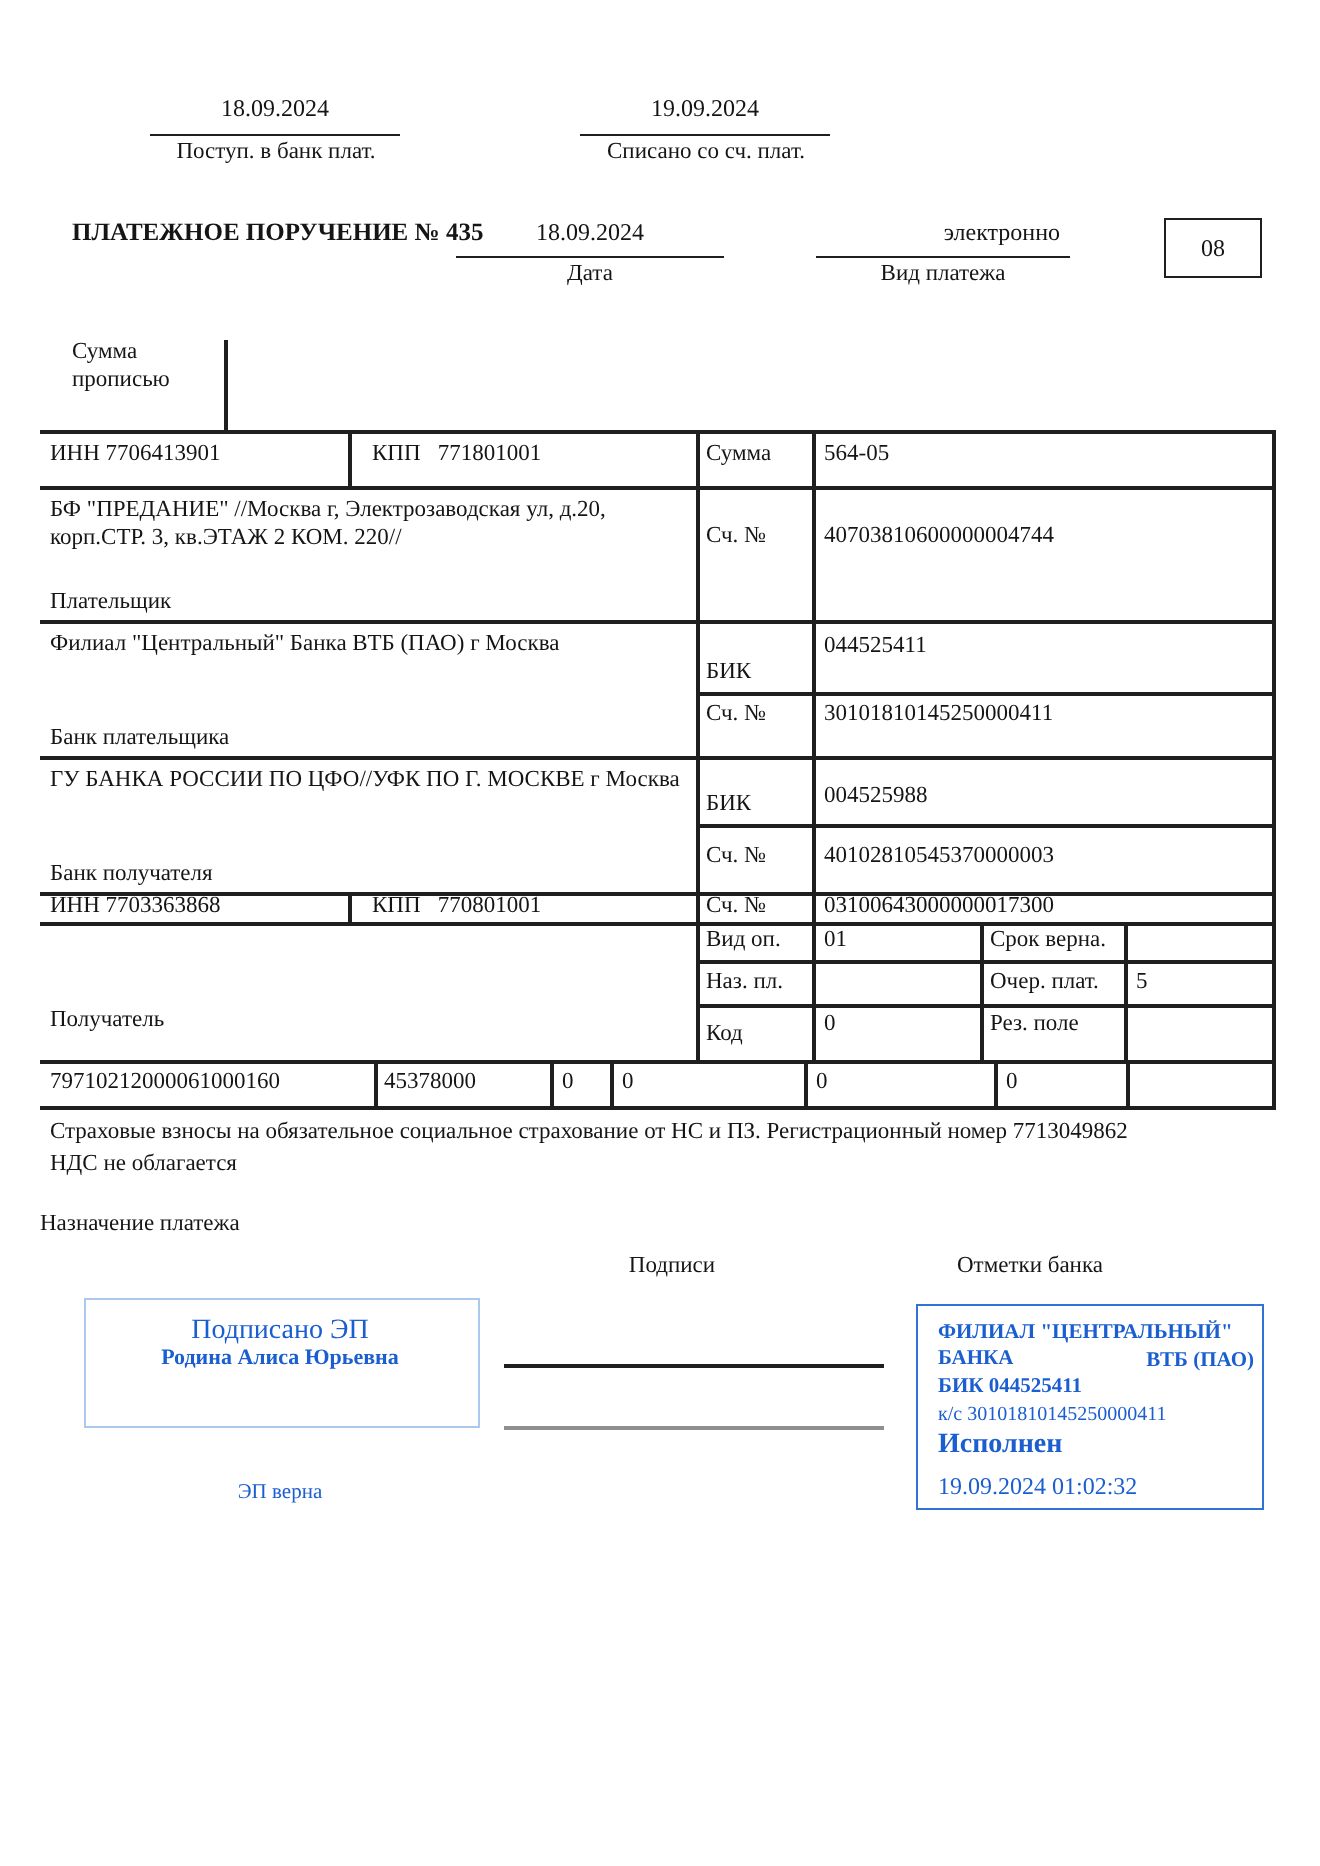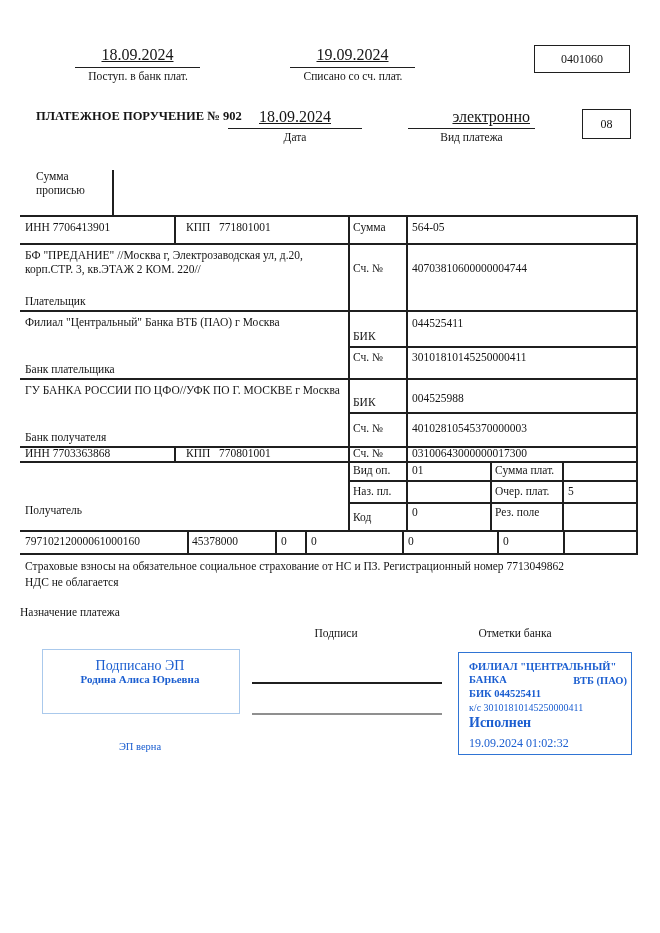"18.09.2024" .fs12 { font-size: 16px -> 12px; text-decoration: underline -> none }
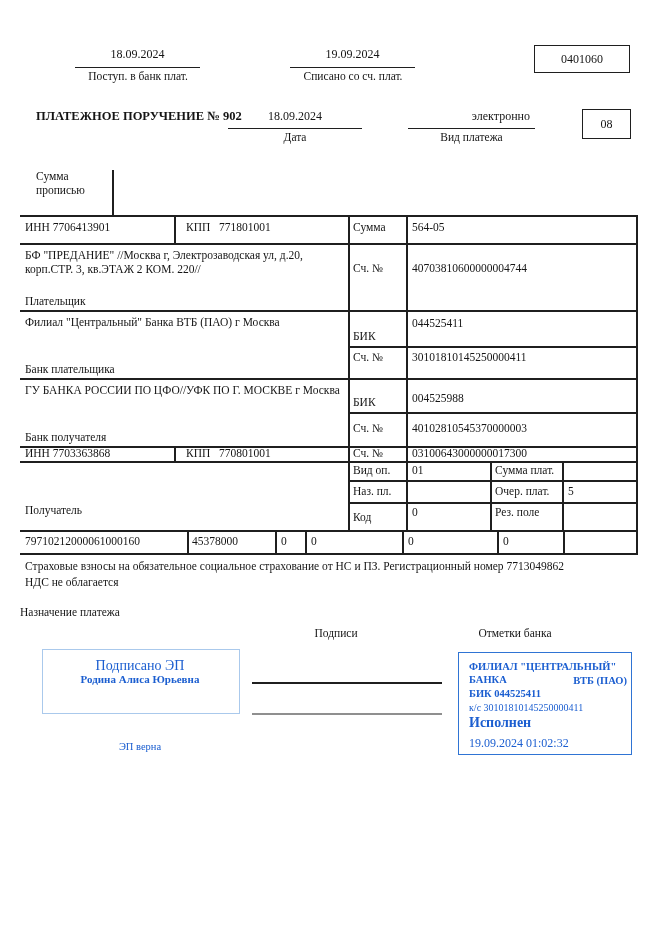"0401060" div.box { html: <div>0401060</div> -> none }
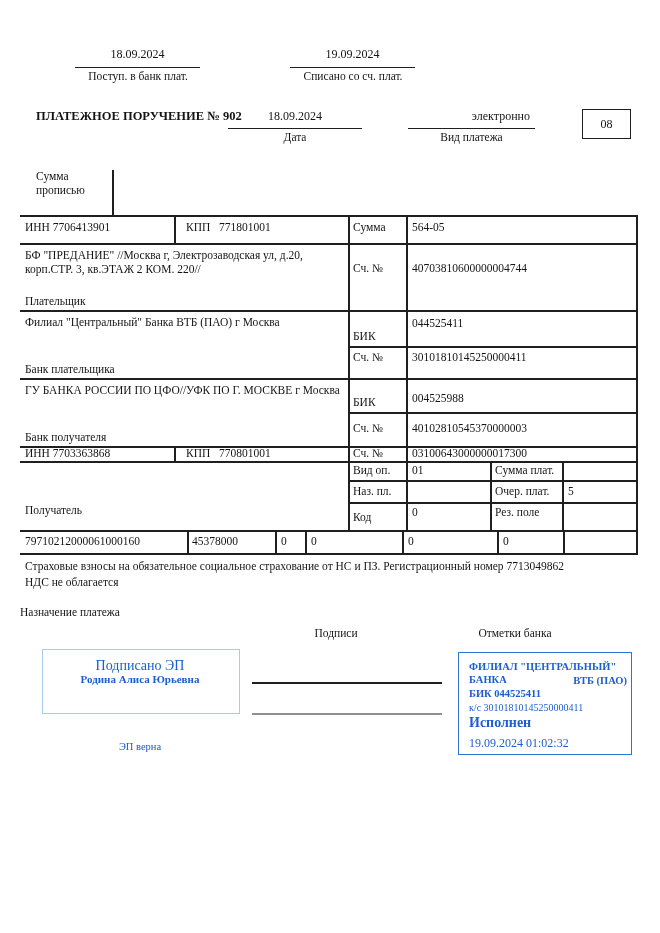"ПЛАТЕЖНОЕ ПОРУЧЕНИЕ № 902" div.txt { text: 902 -> 435 }
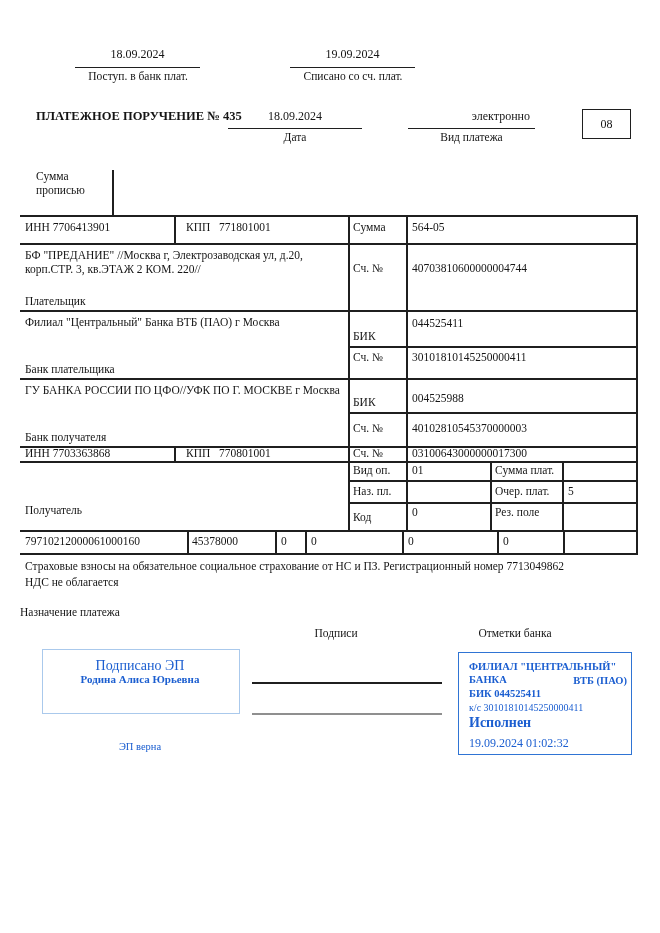"Сумма плат." div.txt { text: Сумма плат -> Срок верна }
